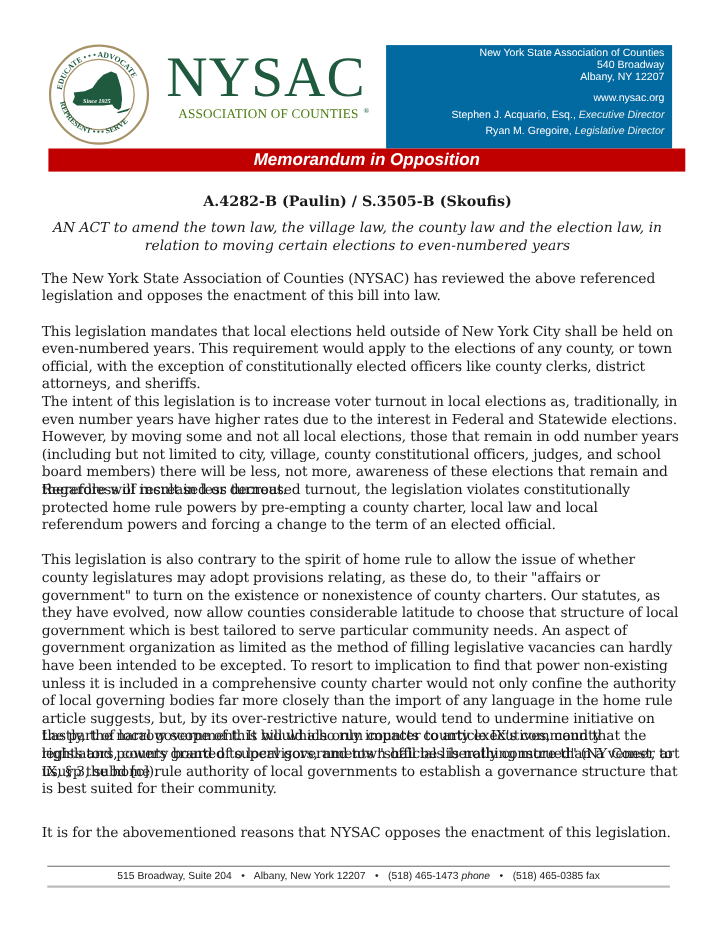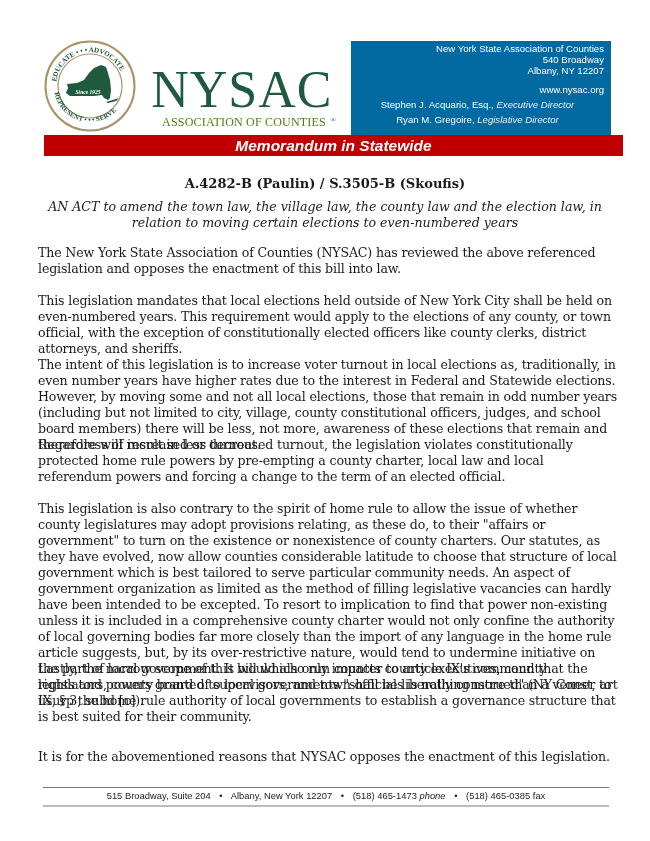"NYSAC®" .wordmark .big { margin-top: 19px -> none }
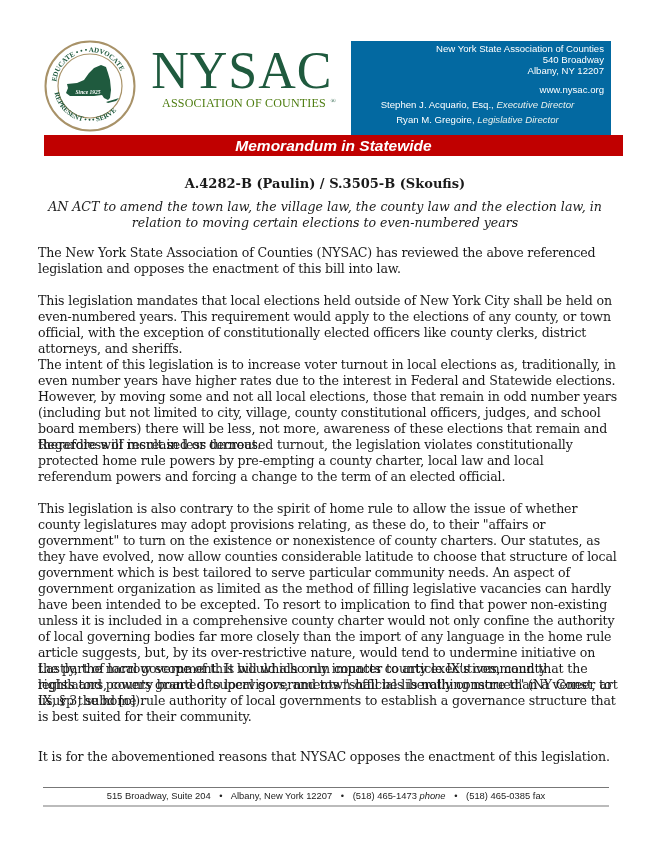"Stephen J. Acquario, Esq., Executive" .infobox .s2 { text-align: center -> none }
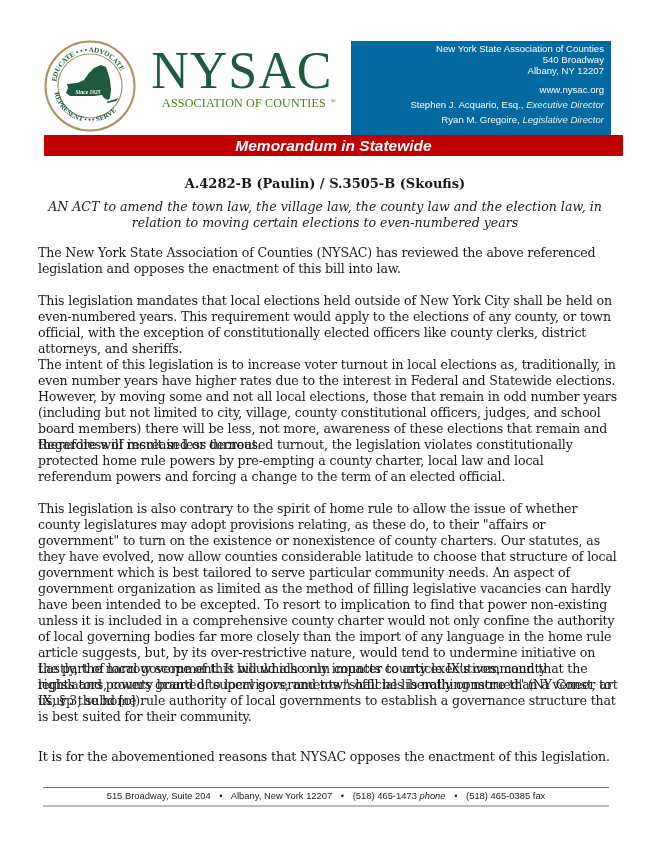"Memorandum in Statewide" div.banner { text: Statewide -> Opposition }
